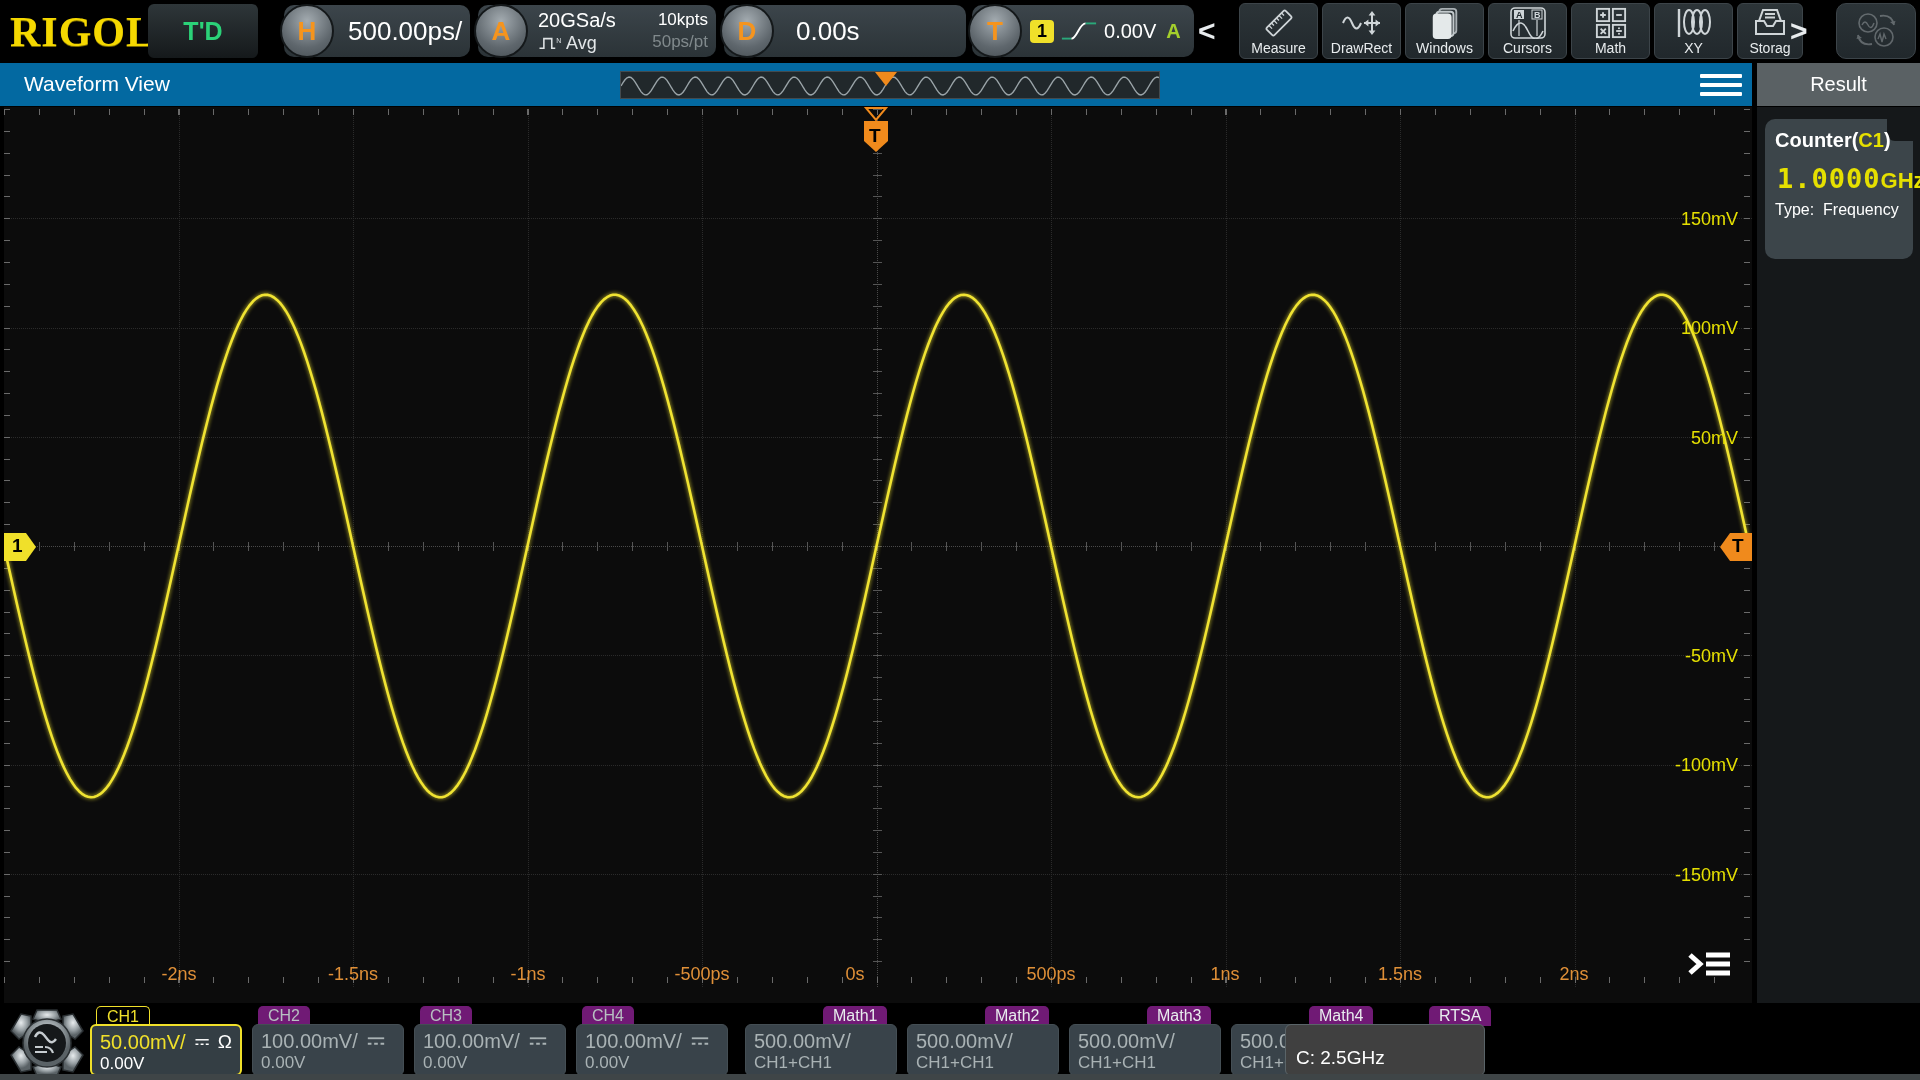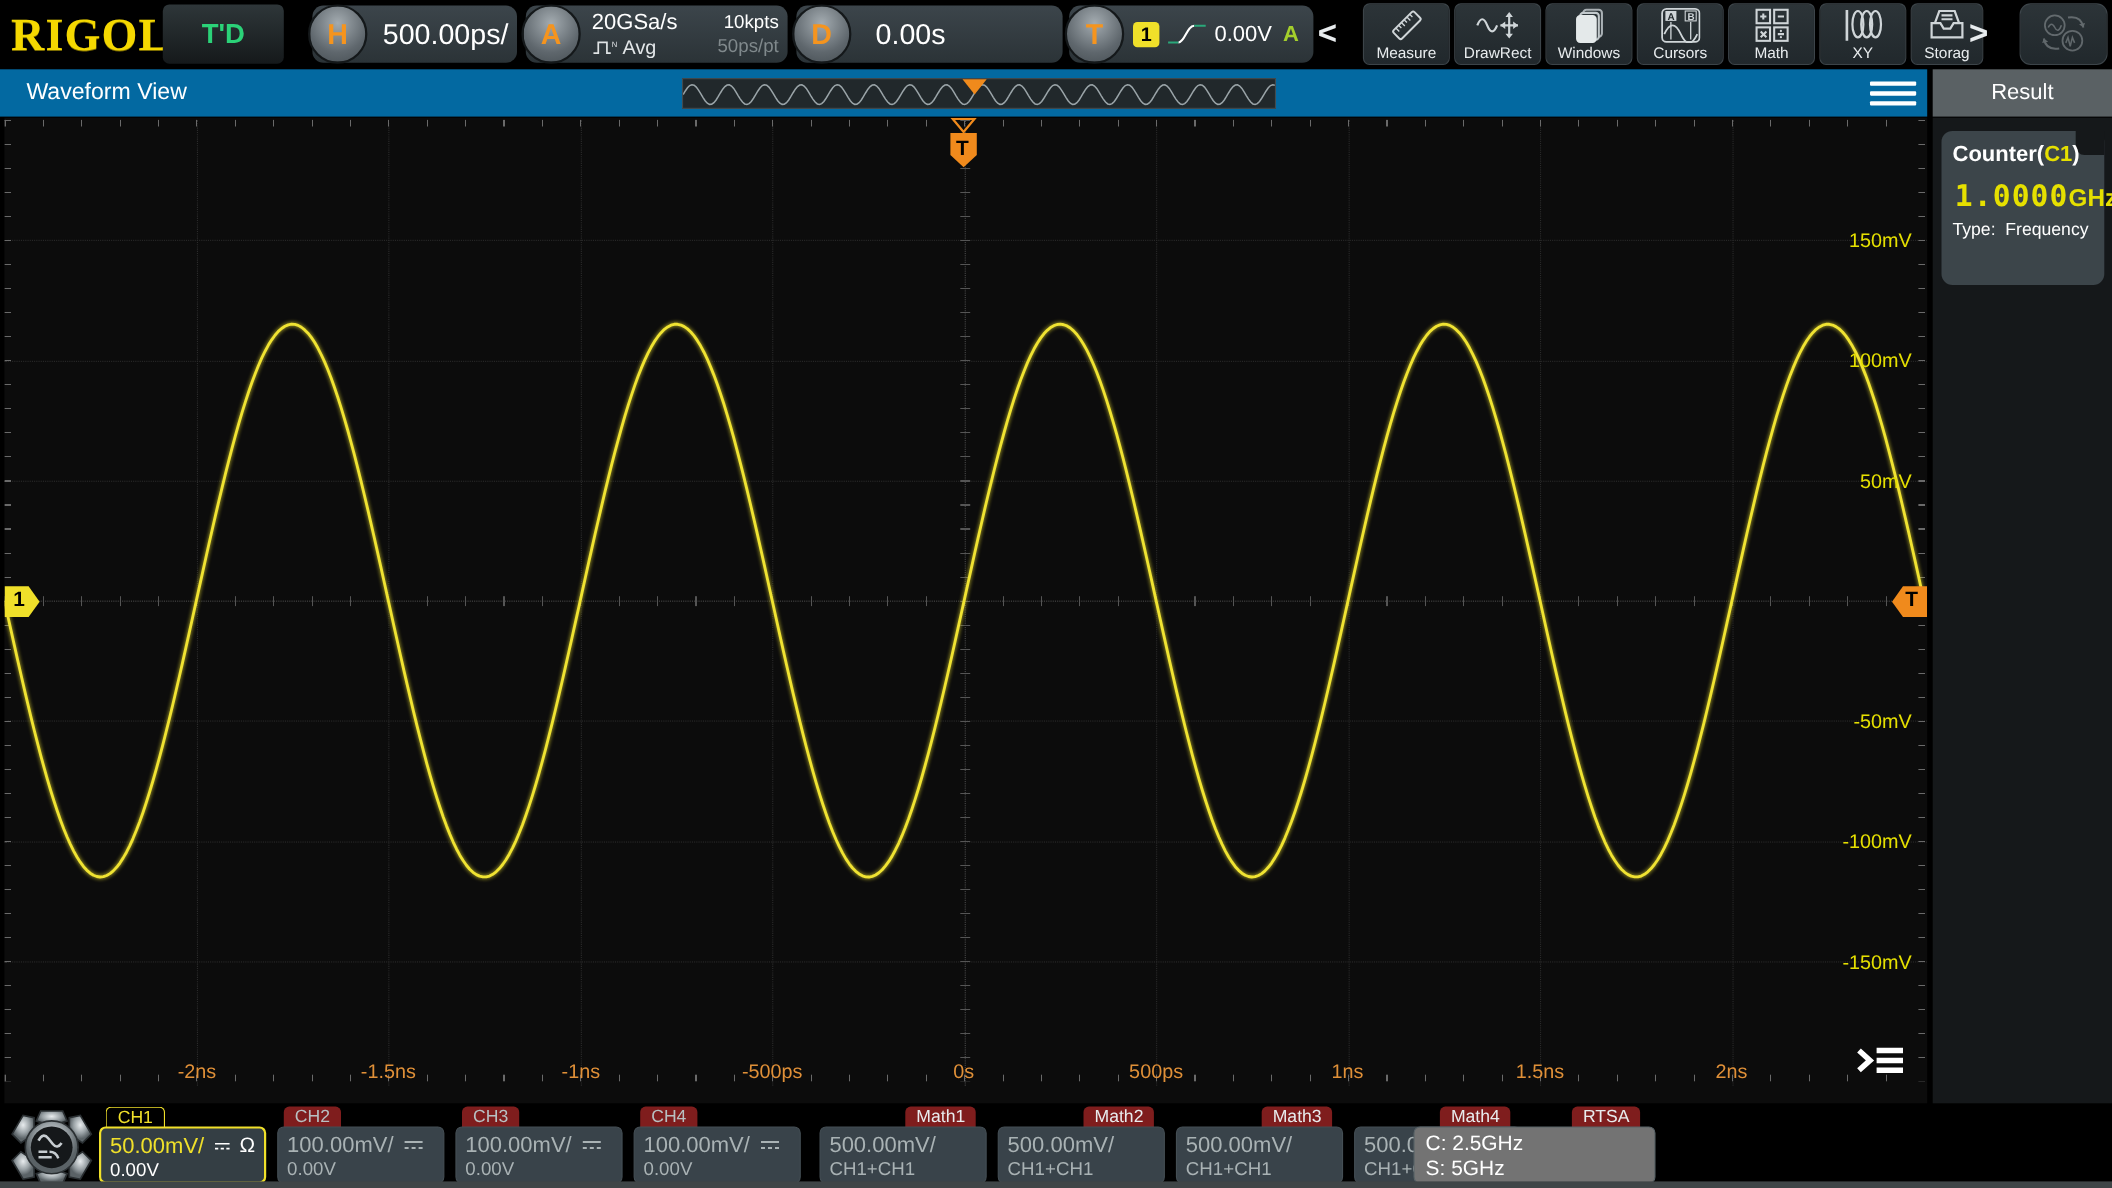"0s" div.tlabel2 { left: 872px -> 851px }
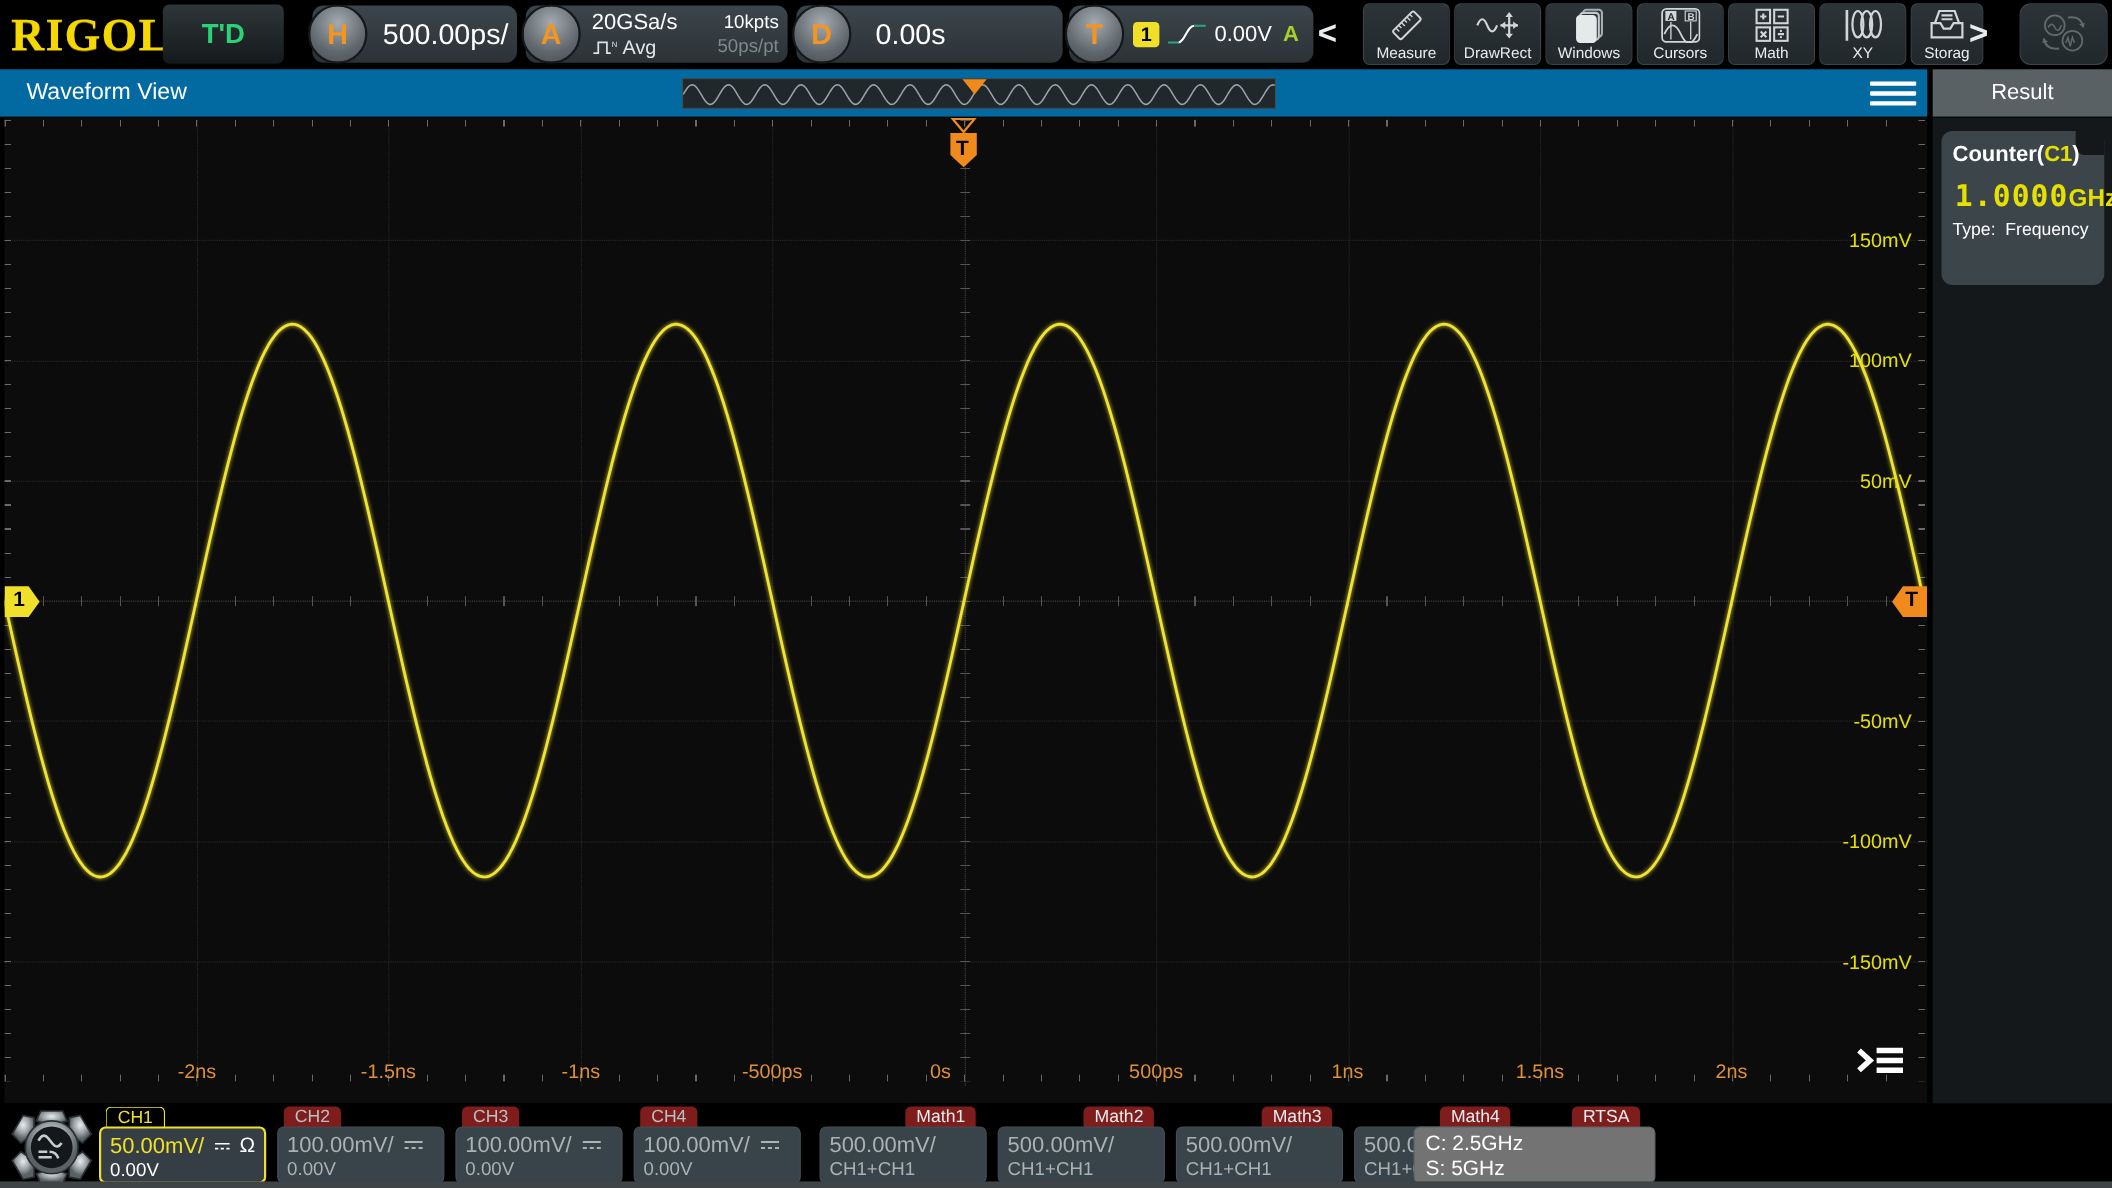"CH2" .chtab { background: #7f1d1d -> #701a75 }
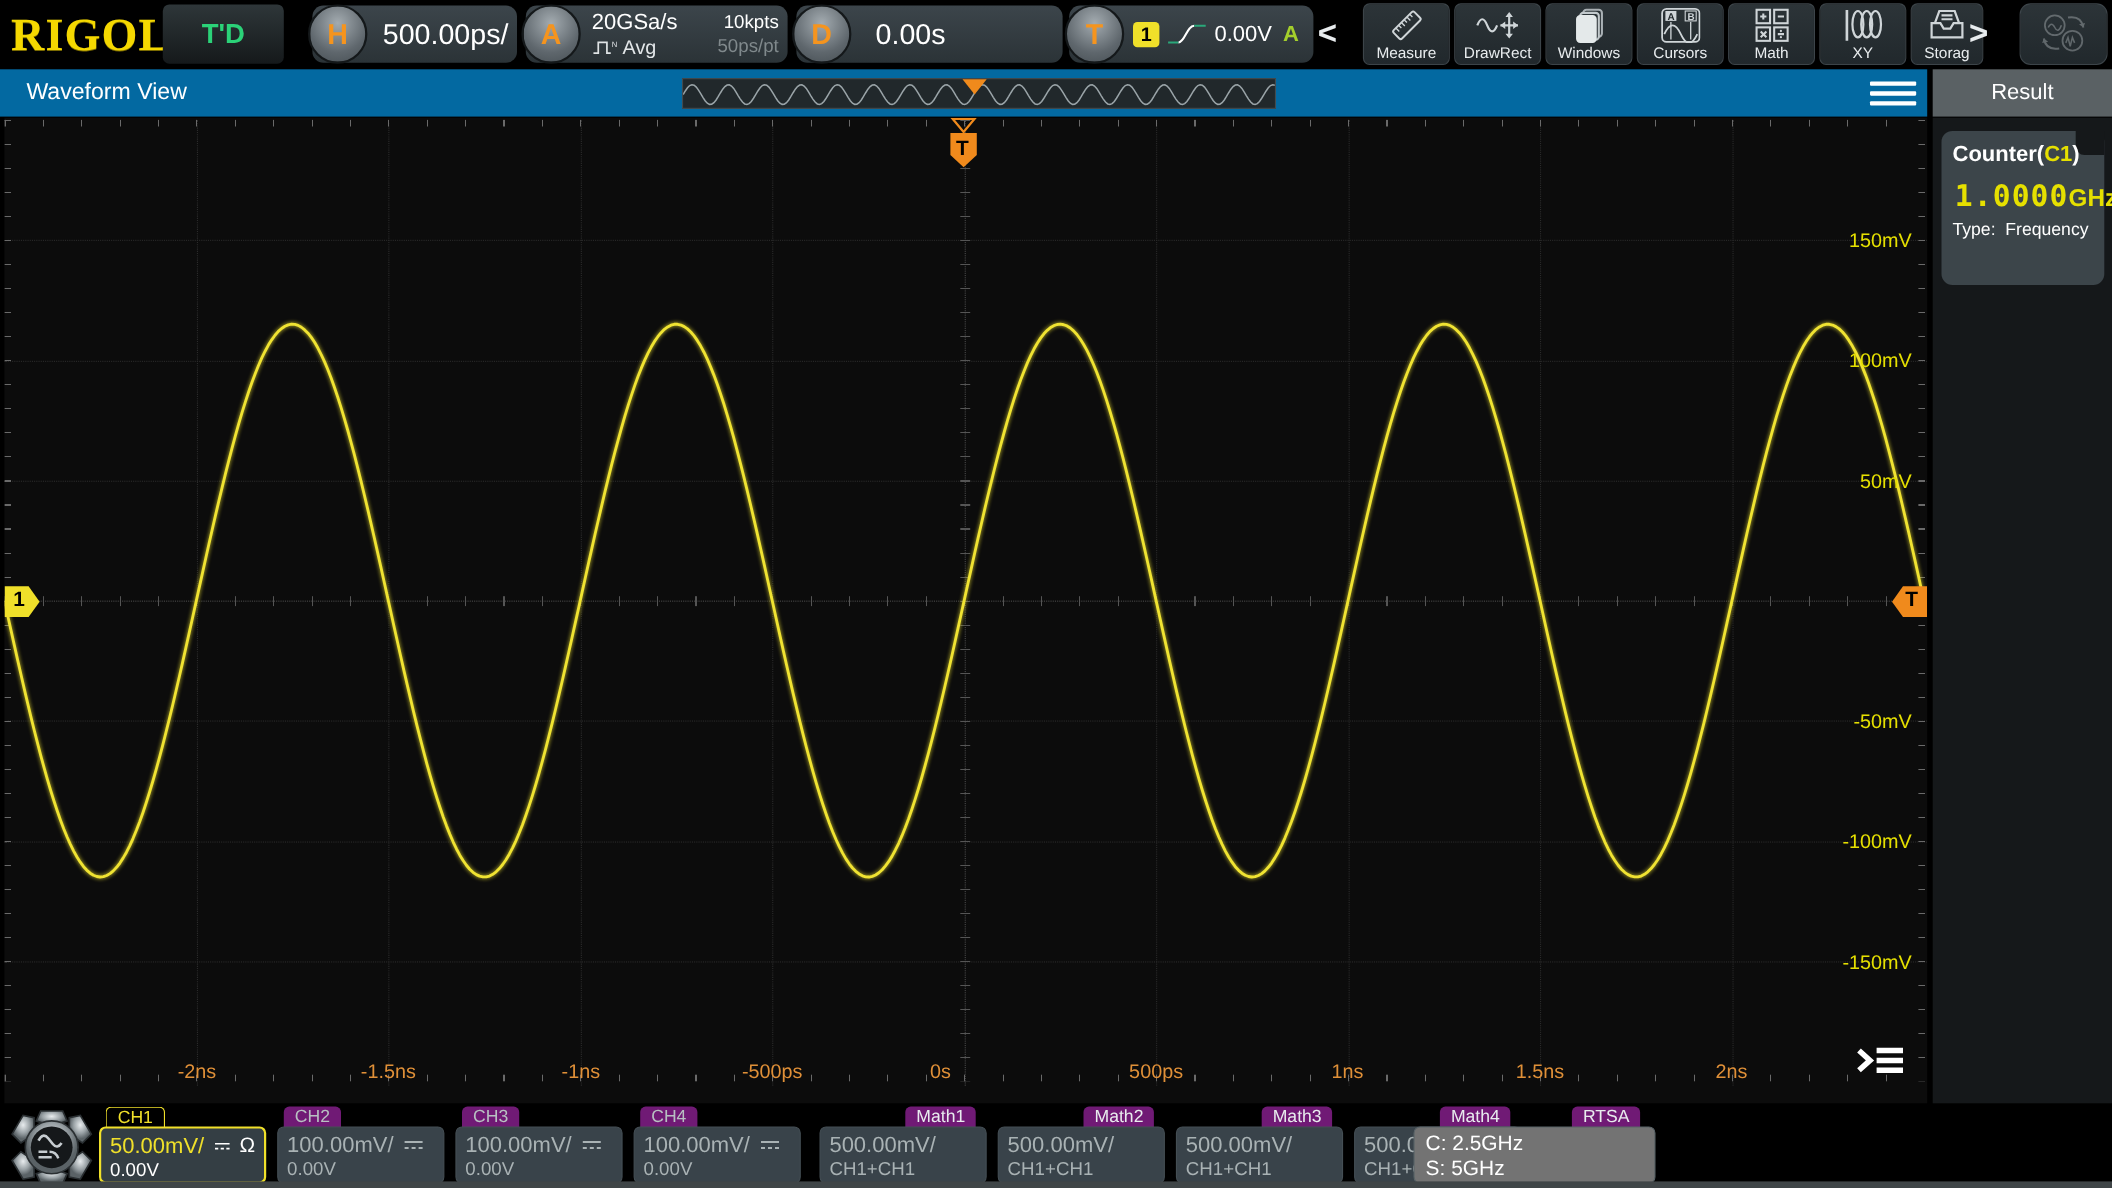"C: 2.5GHz" .rtsabox { background: #737373 -> #404040; padding: 3px 10px -> 21px 10px; width: 220px -> 200px }
